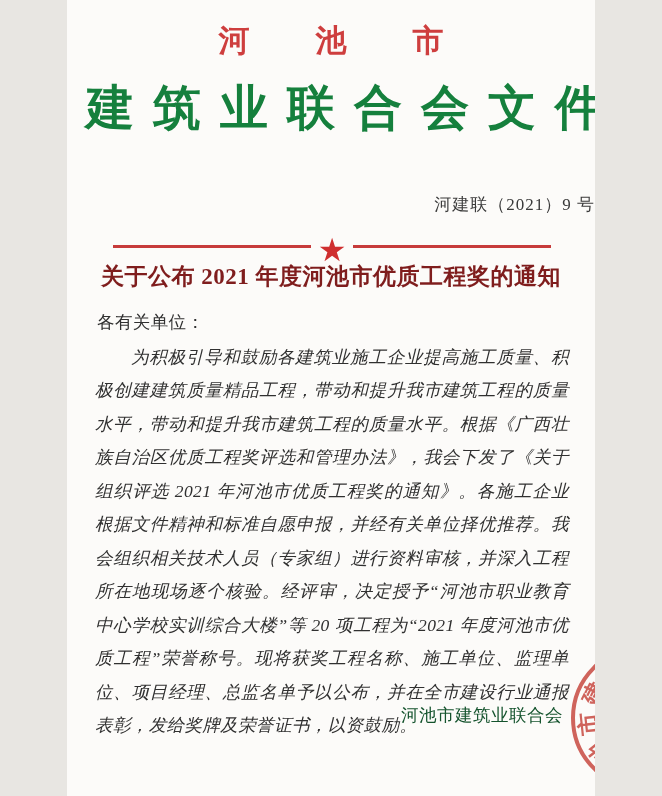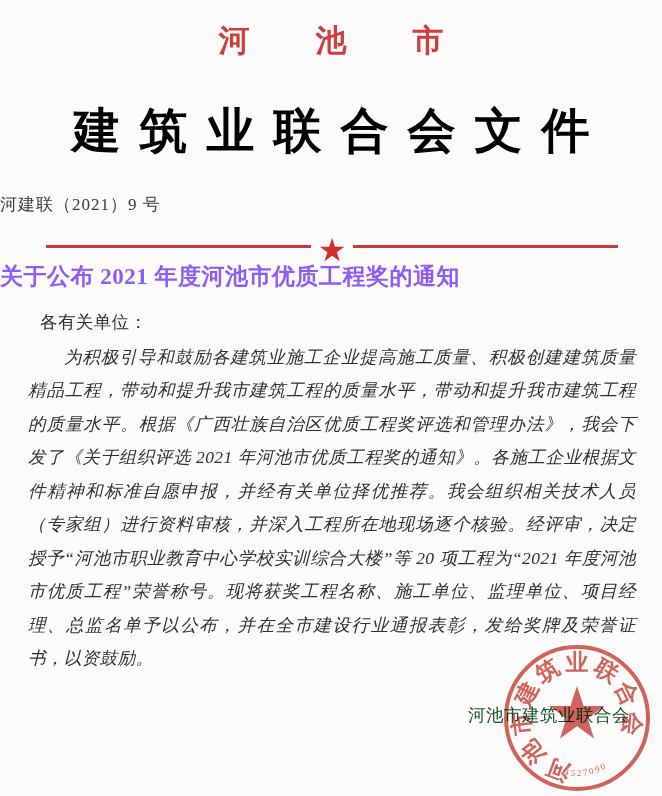"河池市" .page { width: 662px -> 528px }
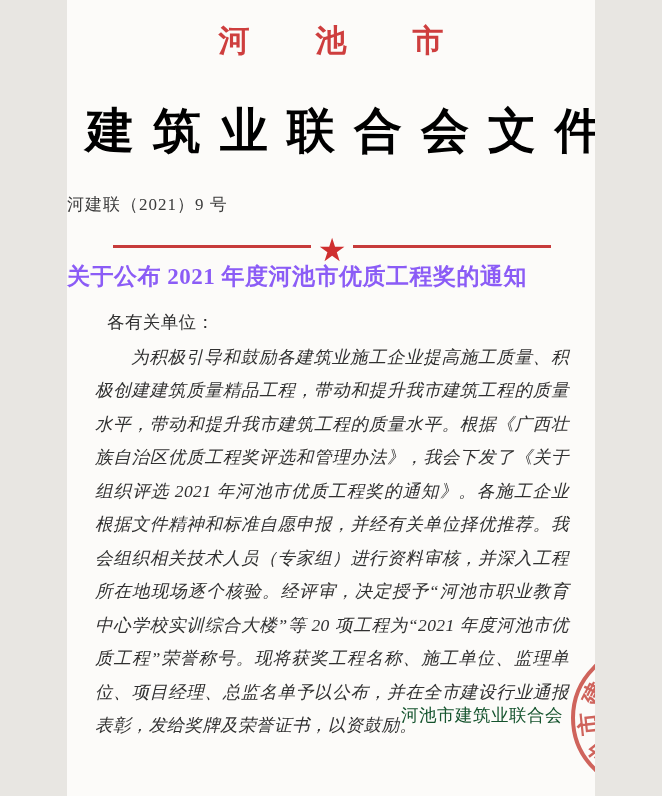"建筑业联合会文件" .org-main { color: #000000 -> #15803d; margin-top: 23px -> none }
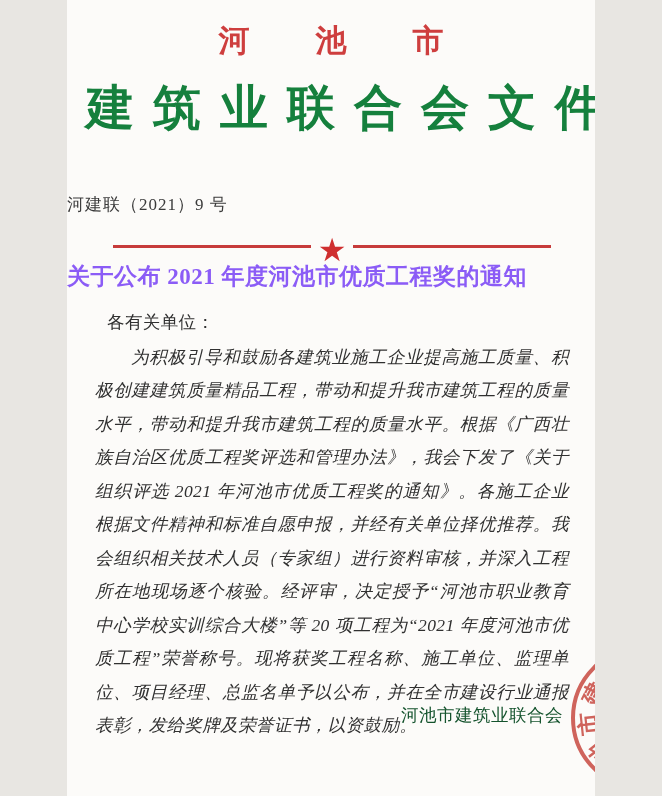"河建联（2021）9 号" .doc-number { text-align: left -> right }
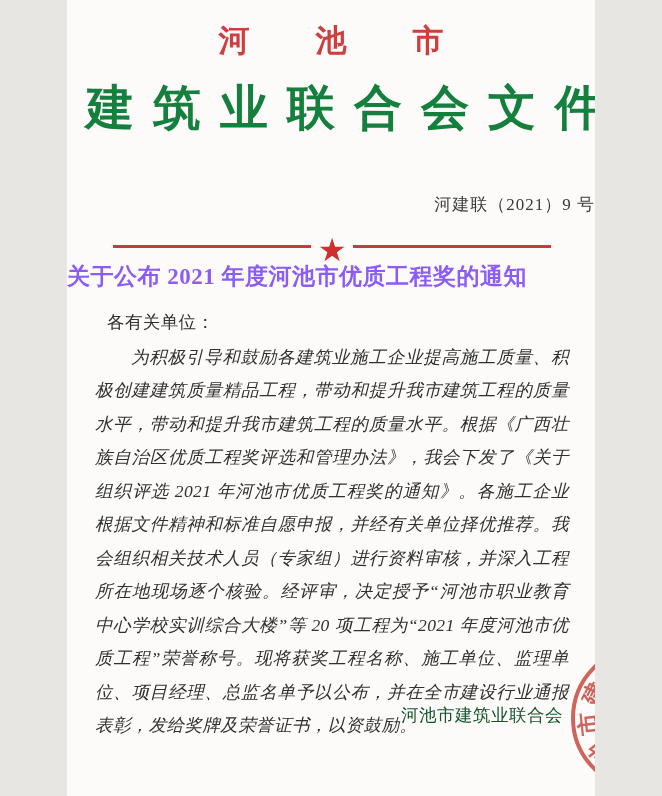"关于公布 2021 年度河池市优质工程奖的通知" .doc-title { color: #8b5cf6 -> #7f1d1d; text-align: left -> center }
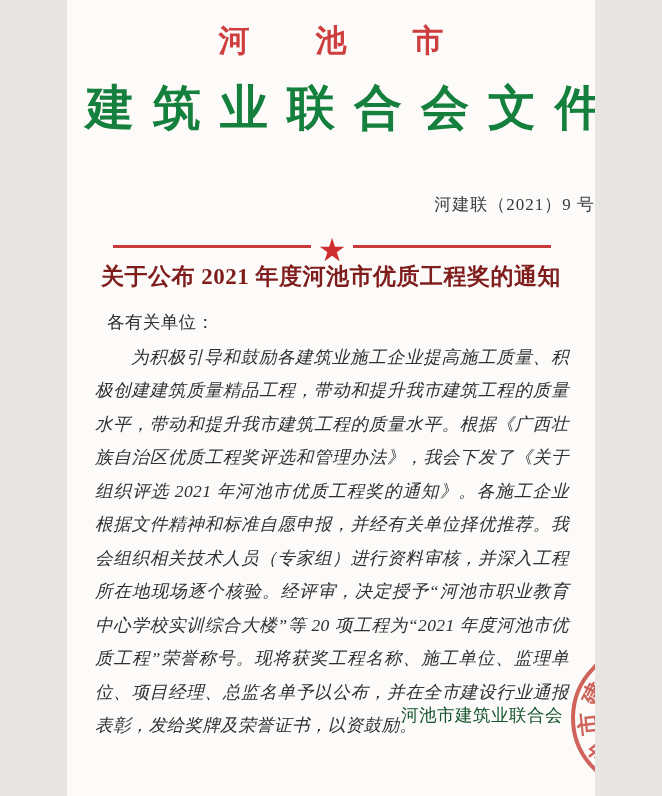"各有关单位：" .salutation { margin: 0 0 1px 12px -> 0 0 1px 2px }
